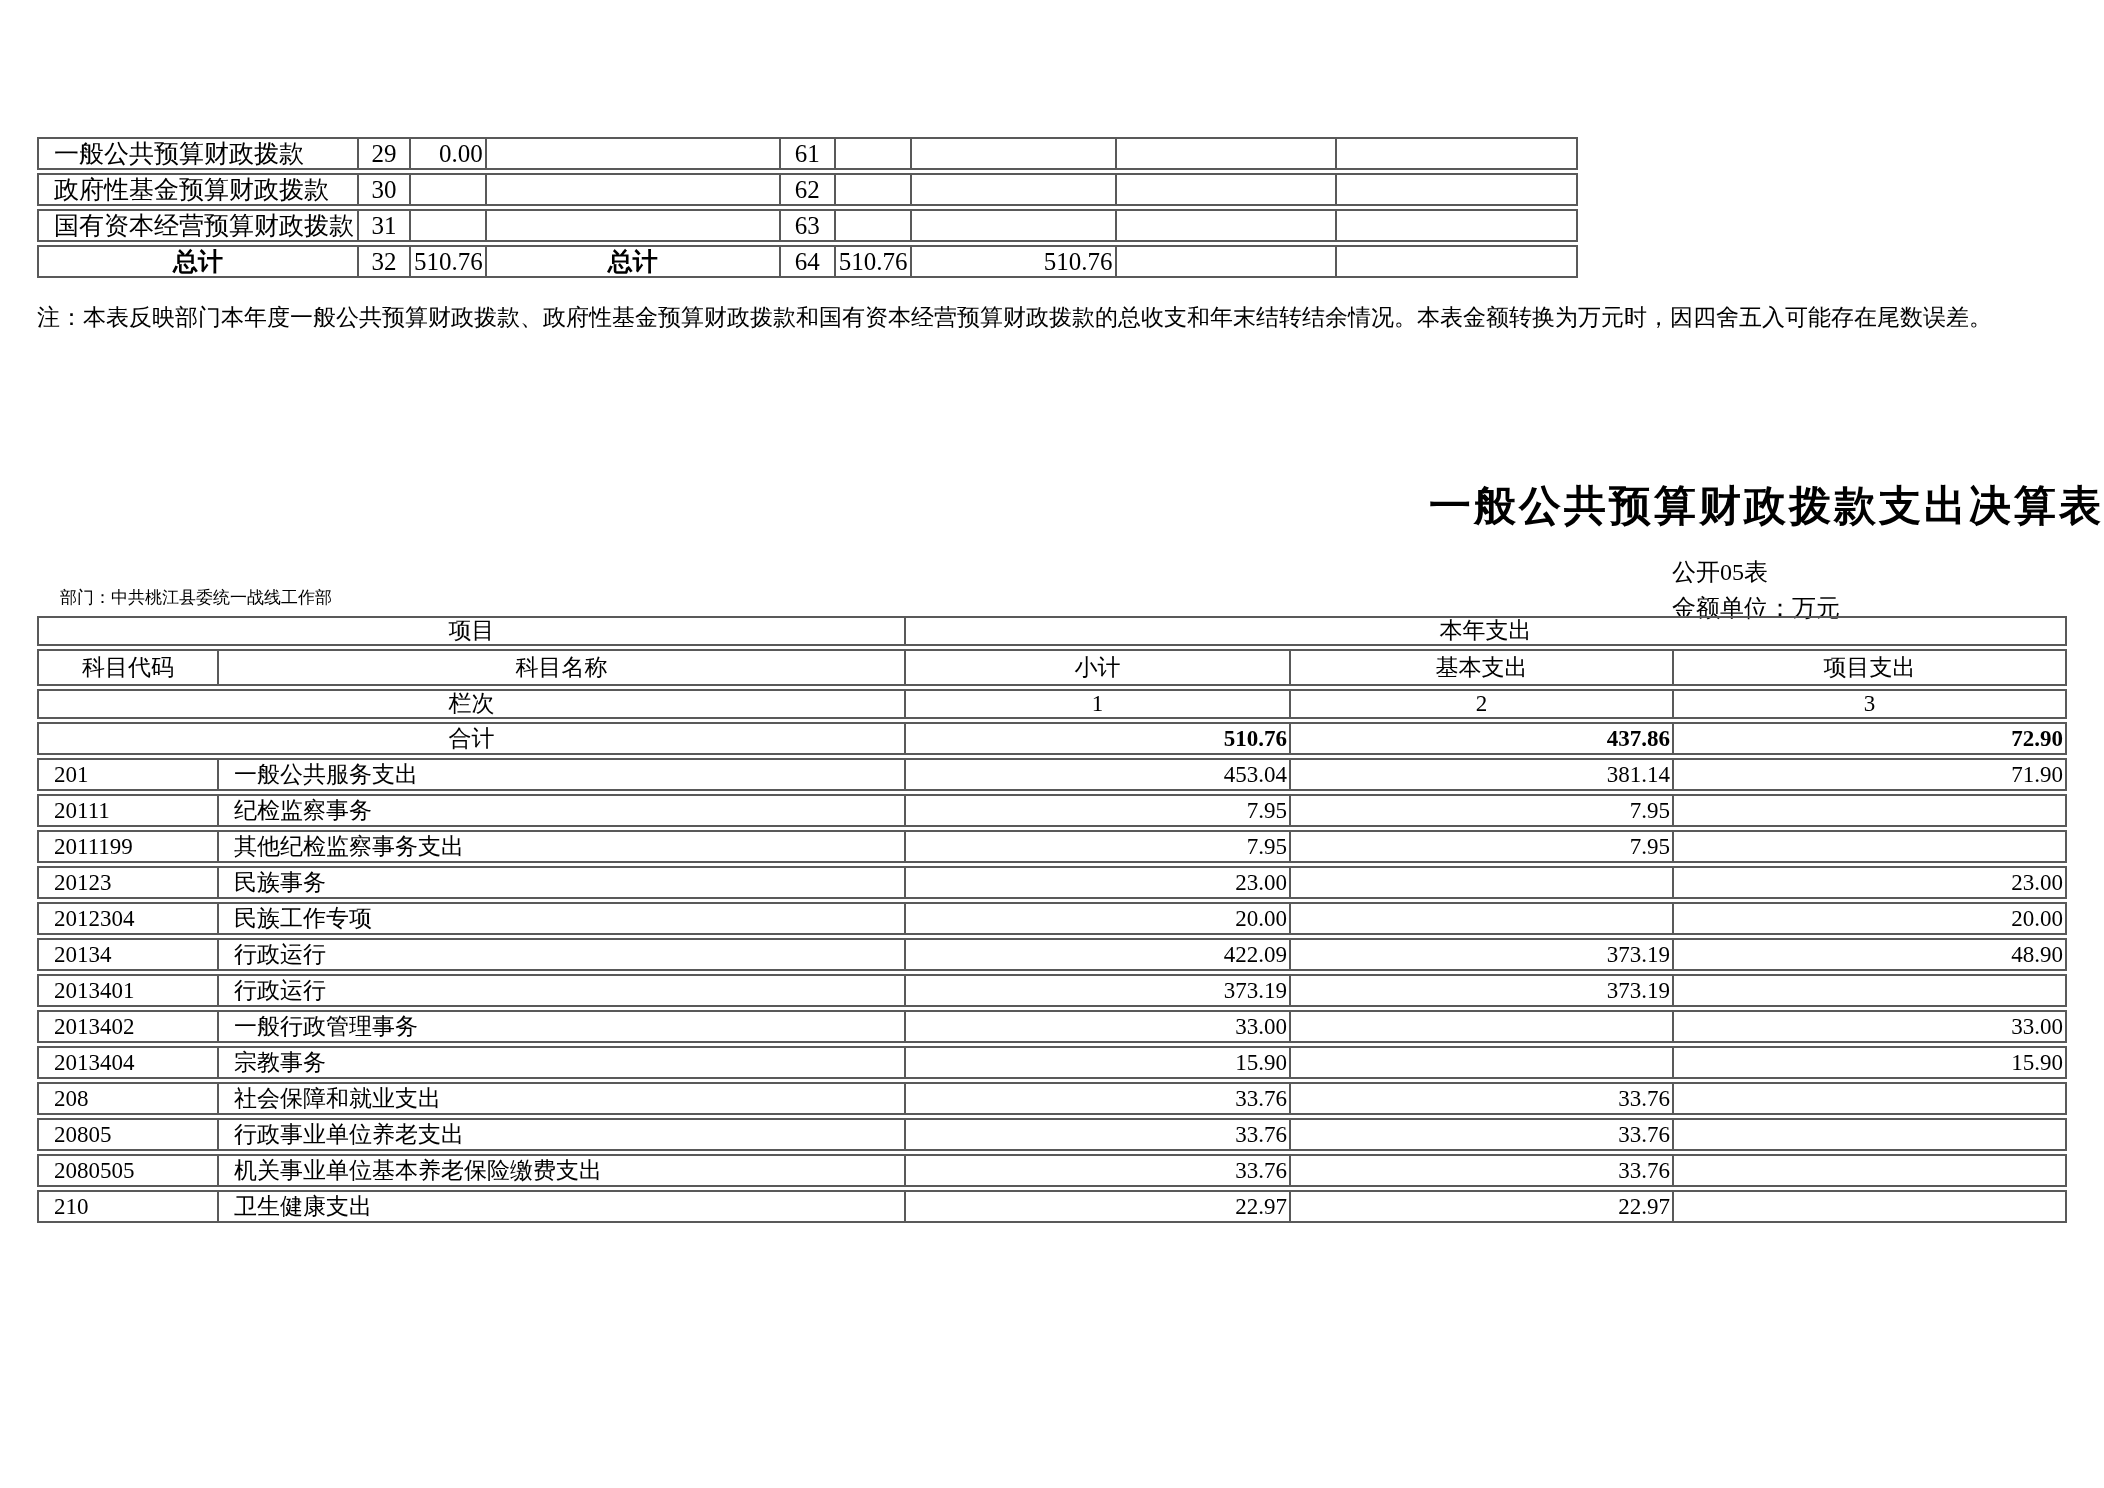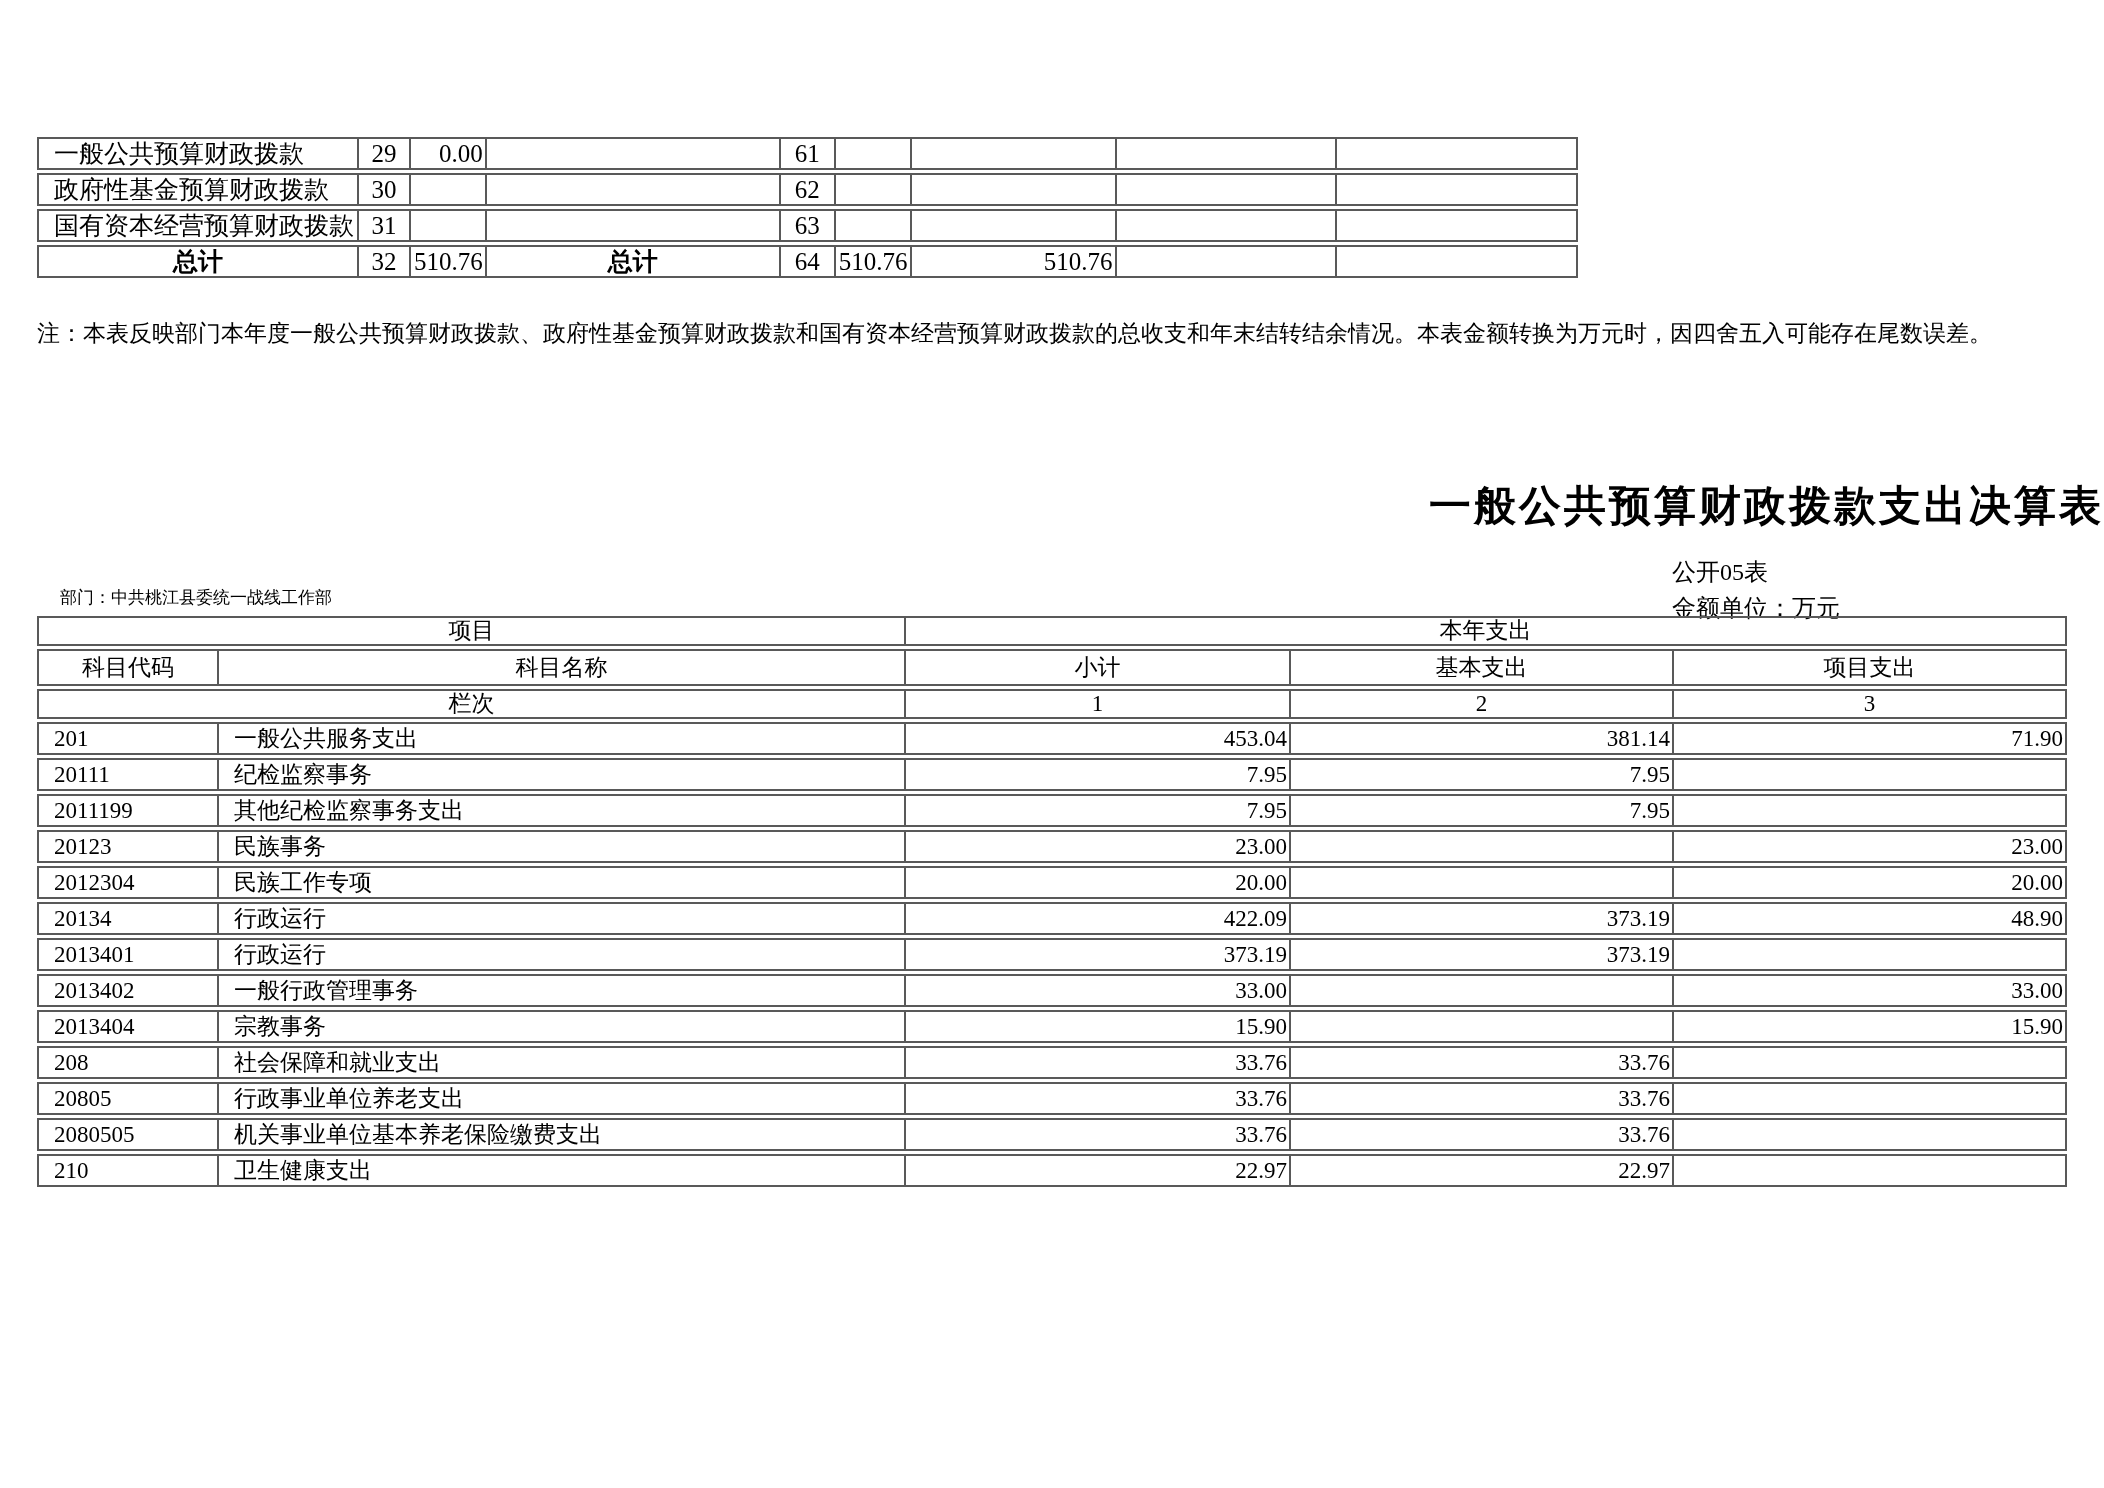"注：本表反映部门本年度一般公共预算财政拨款、政府性基金预算财政拨款和国有资本经营" .note { top: 317px -> 301px }
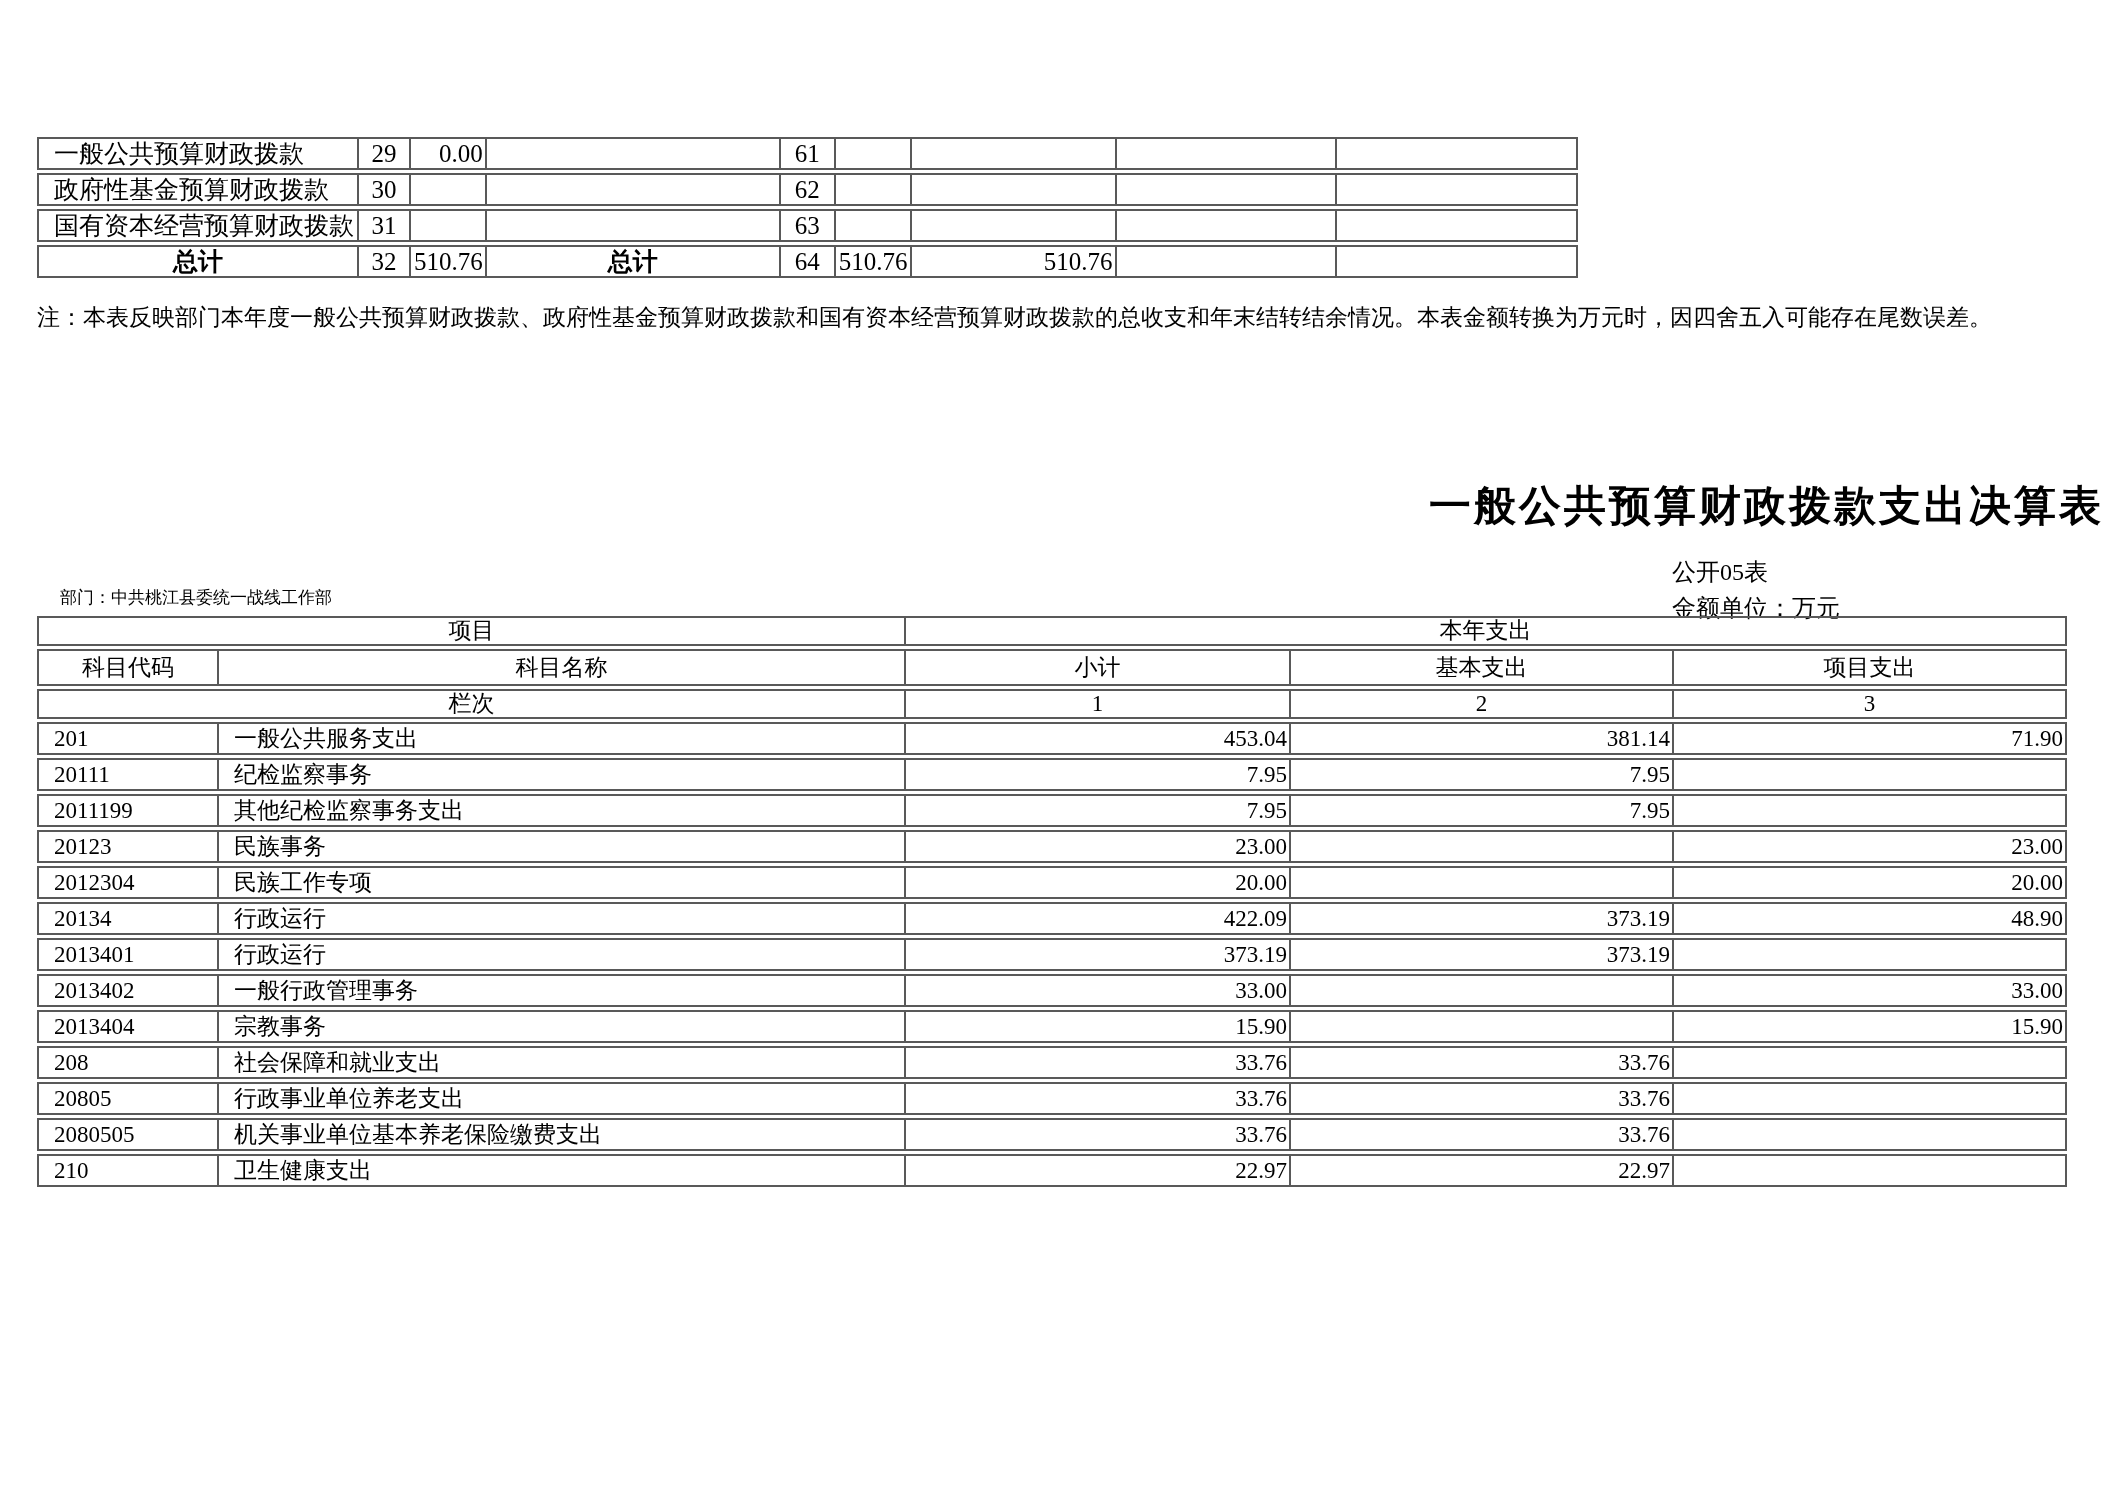"合计" tr.total-row { html: none -> <tr> <td>合计</td> <td>510.76</td> <td>437.86</td> <td>72.90</td> </tr> }
